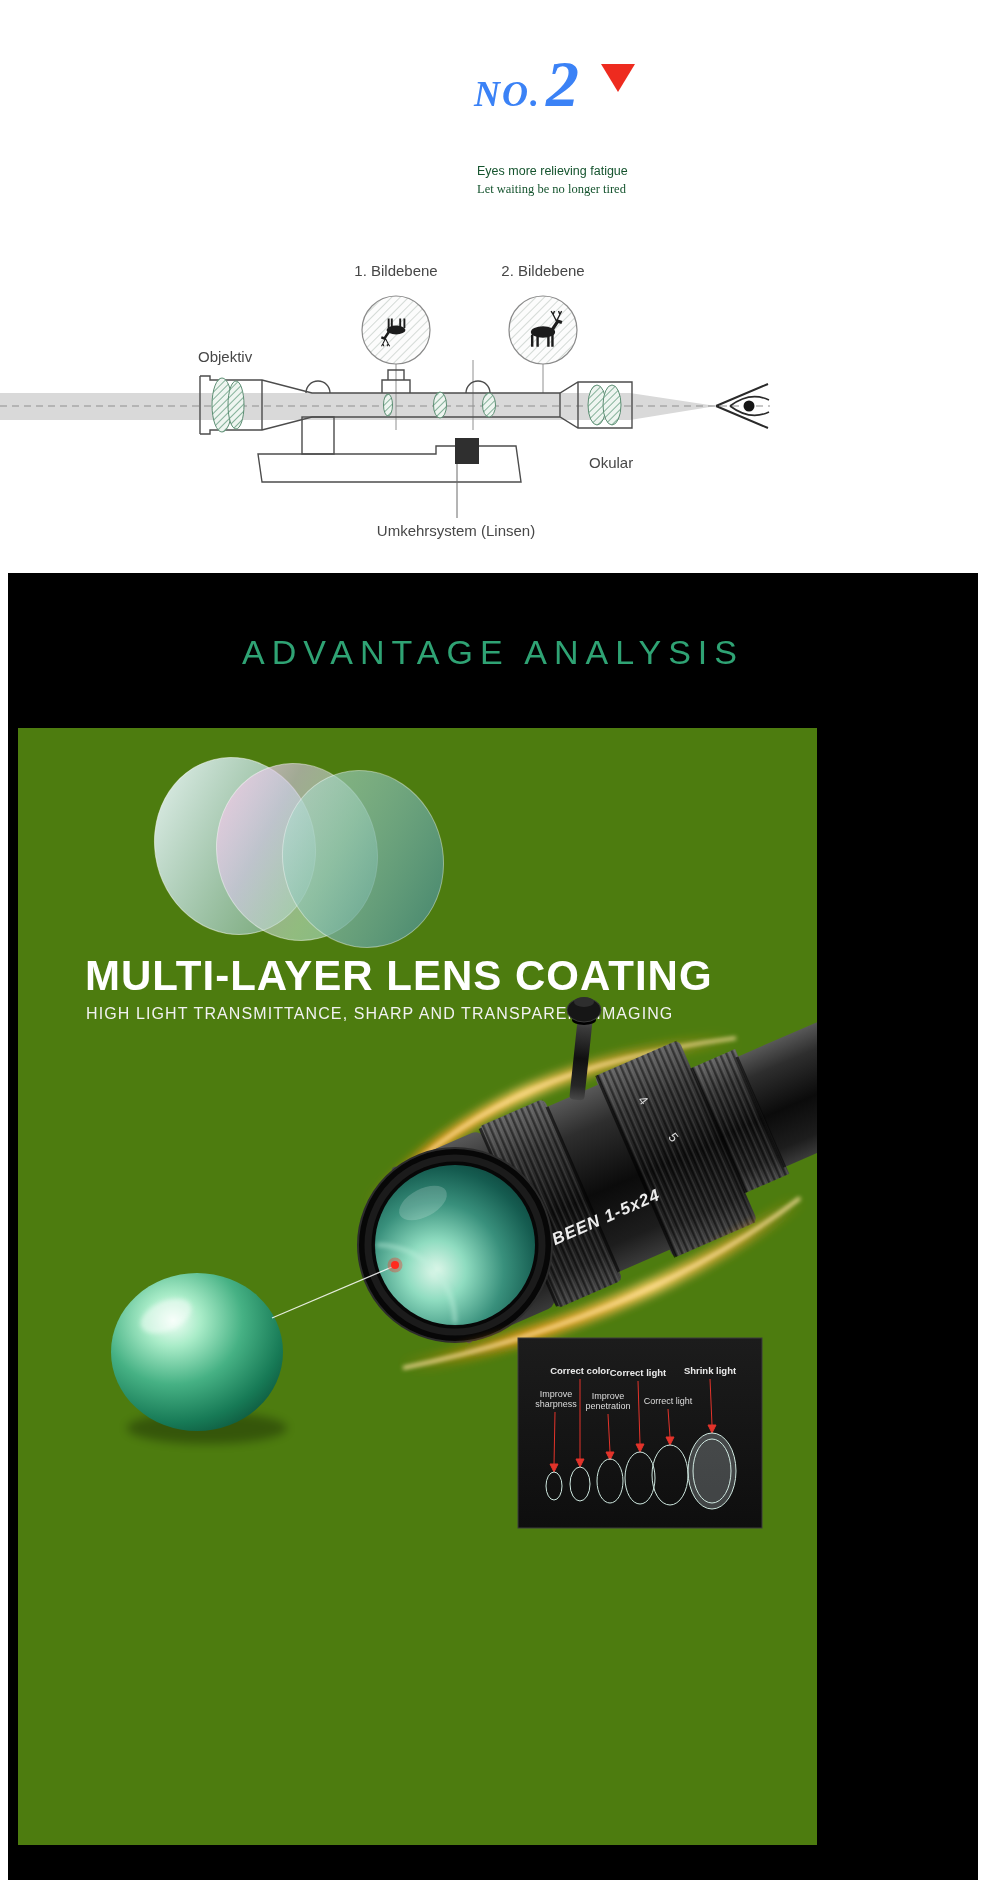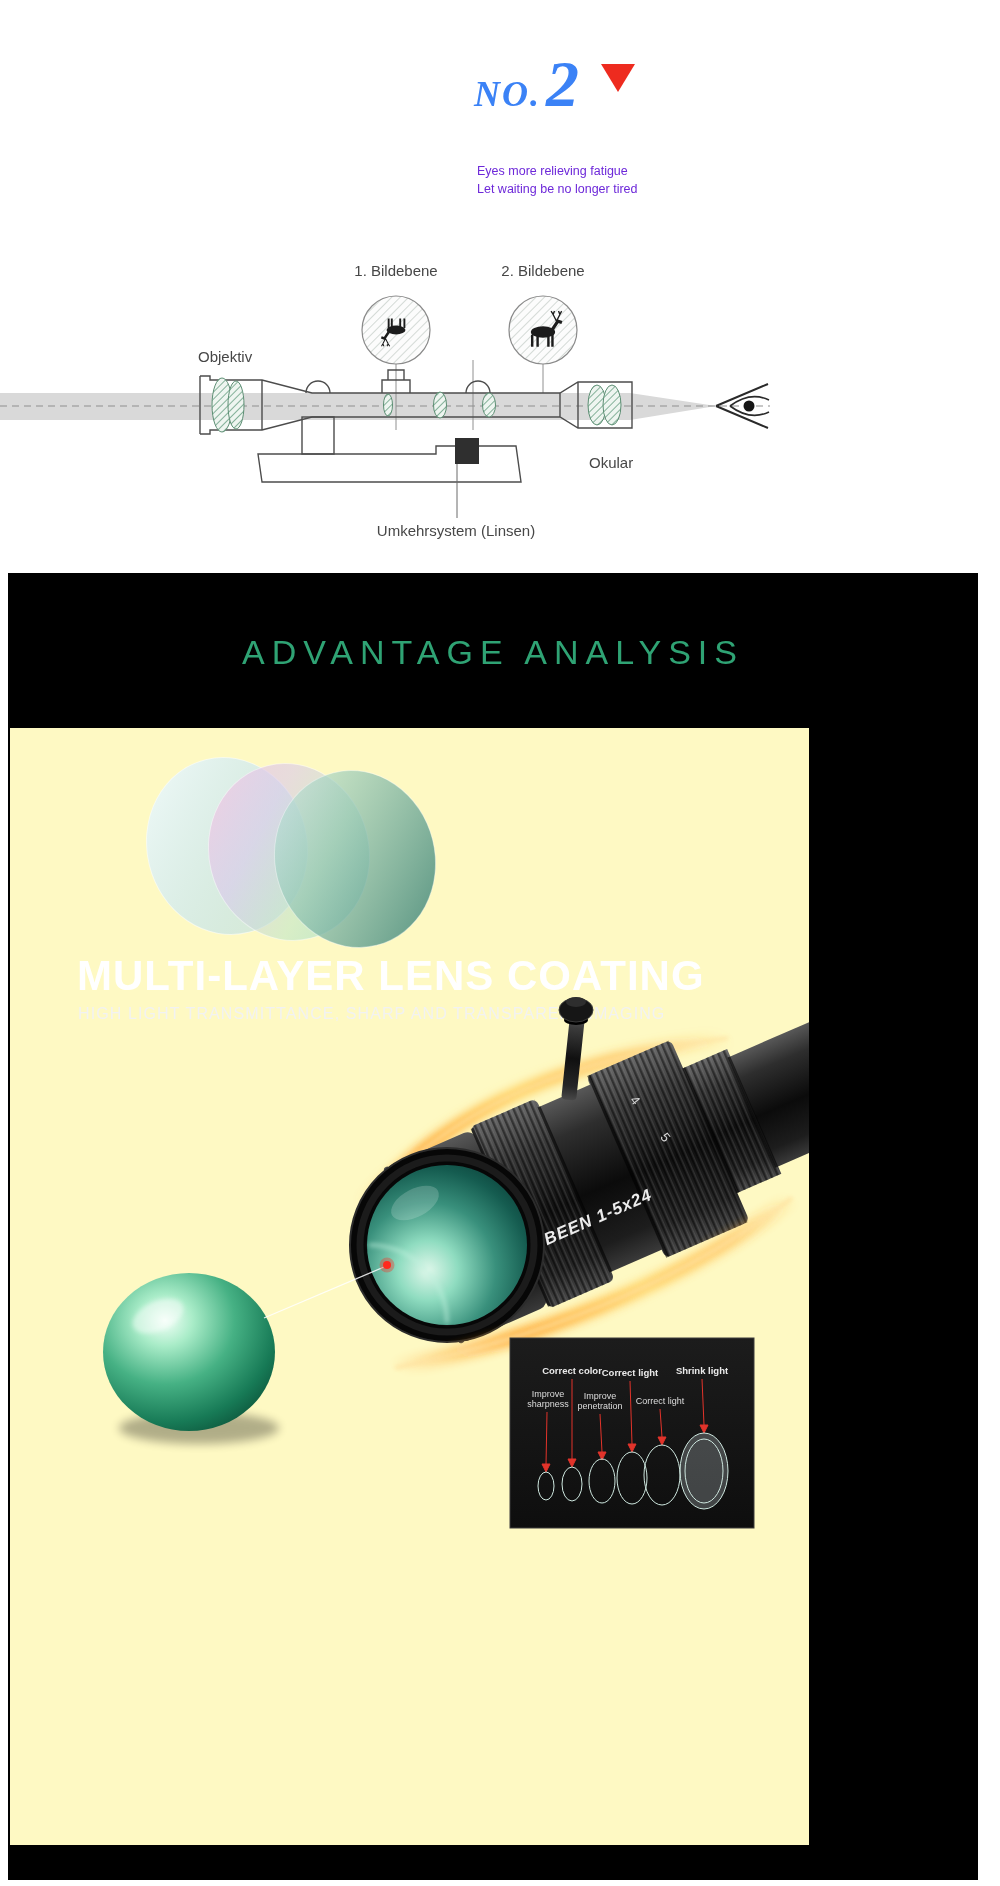"Eyes more relieving fatigue" .hero-sub { color: #6d28d9 -> #14532d }
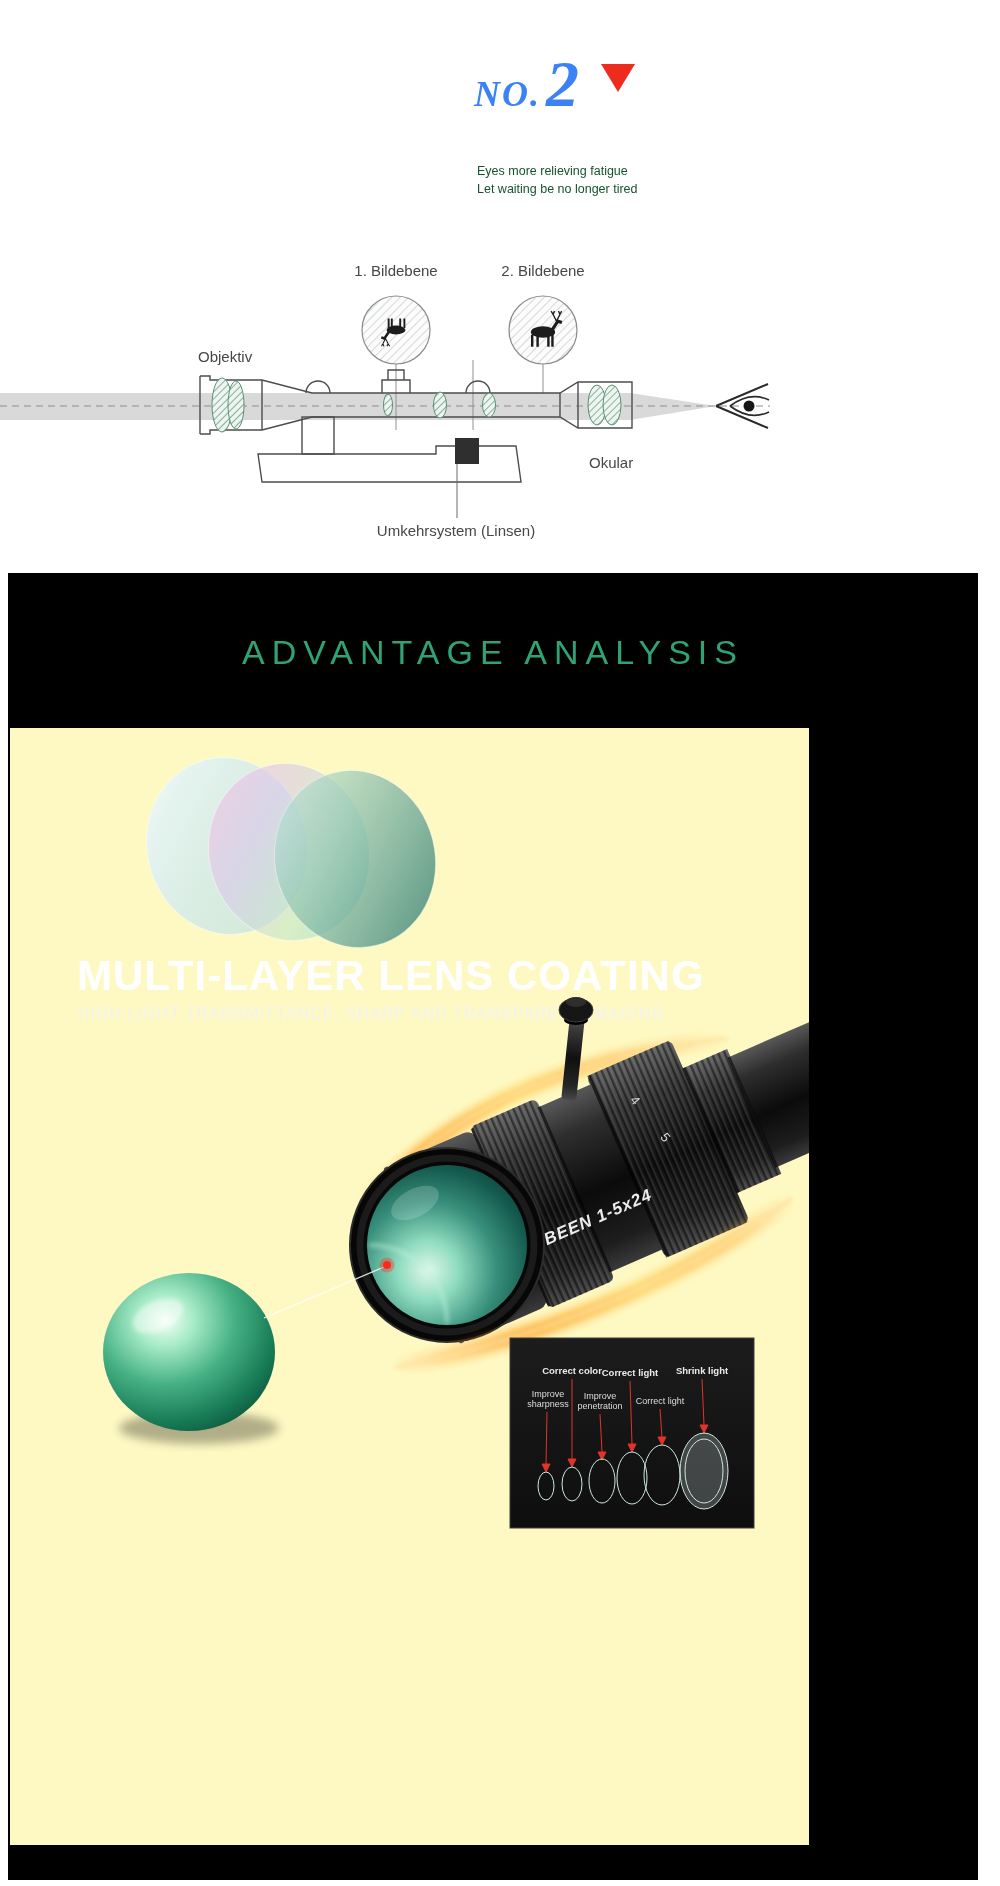"Let waiting be no longer" .hero-sub.s2 { font-family: none -> Liberation Serif, serif }
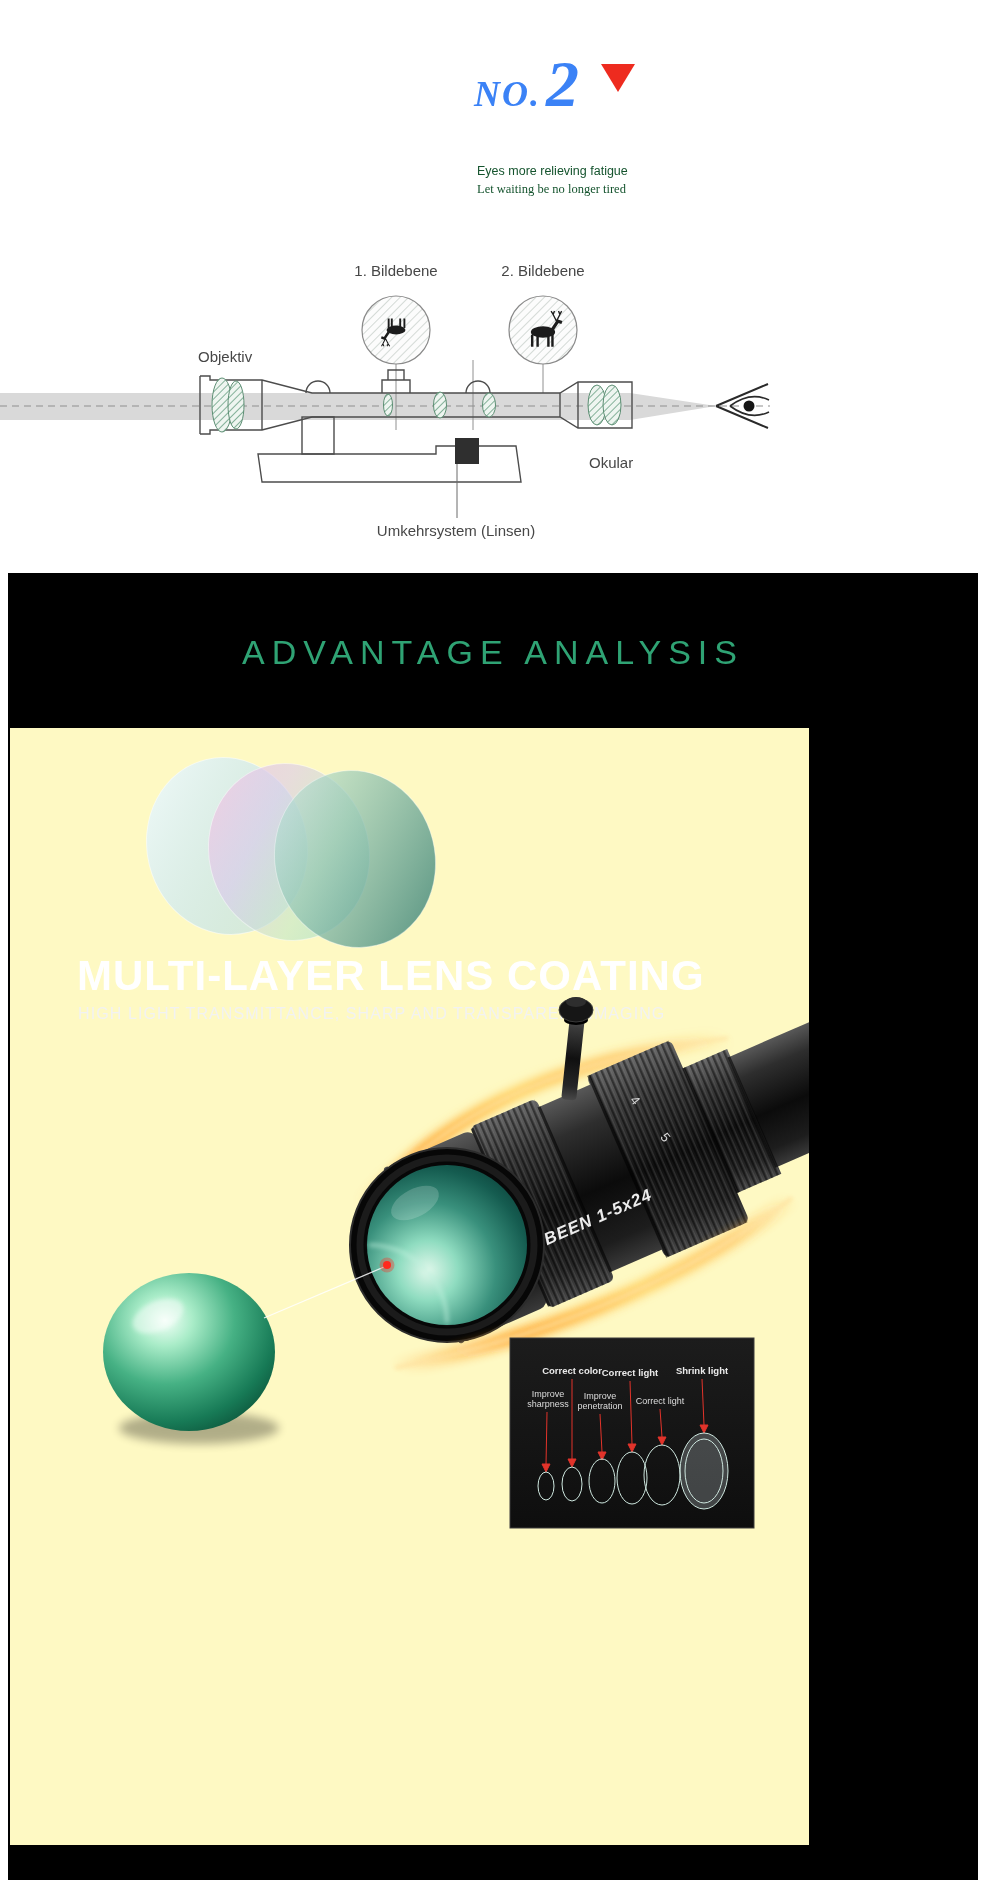"MULTI-LAYER LENS COATING" .panel { background: #fef9c3 -> #4d7c0f; left: 2px -> 10px }
